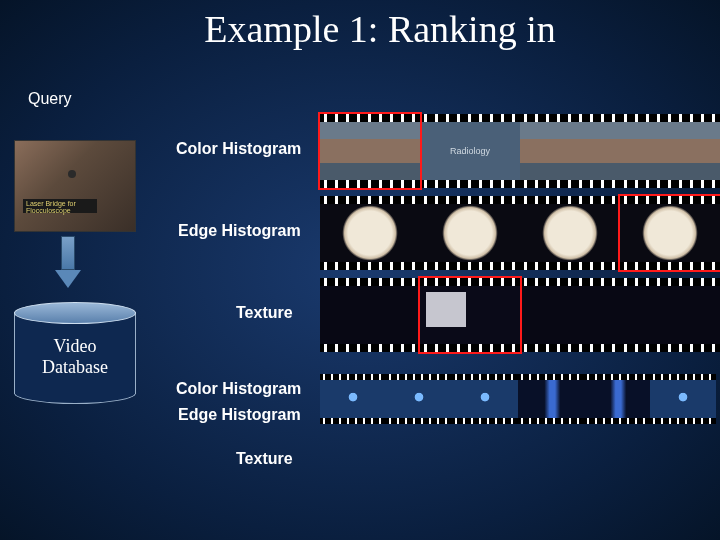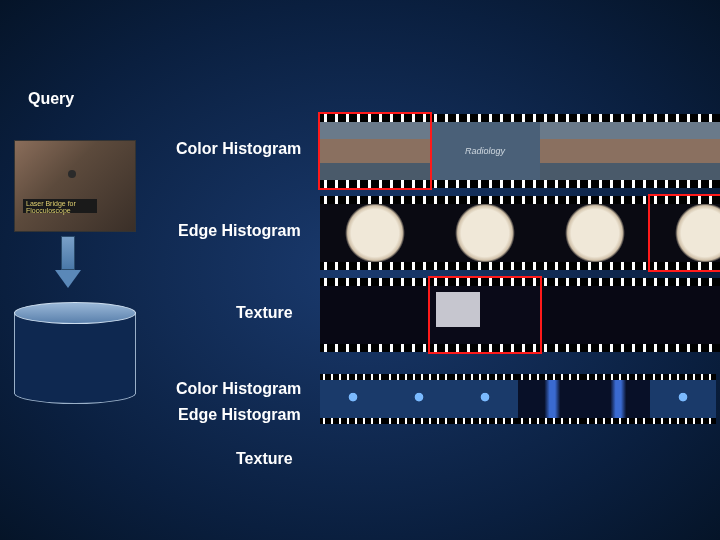"Example 1: Ranking in" span { html: none -> <span>Example 1: Ranking in</span> }
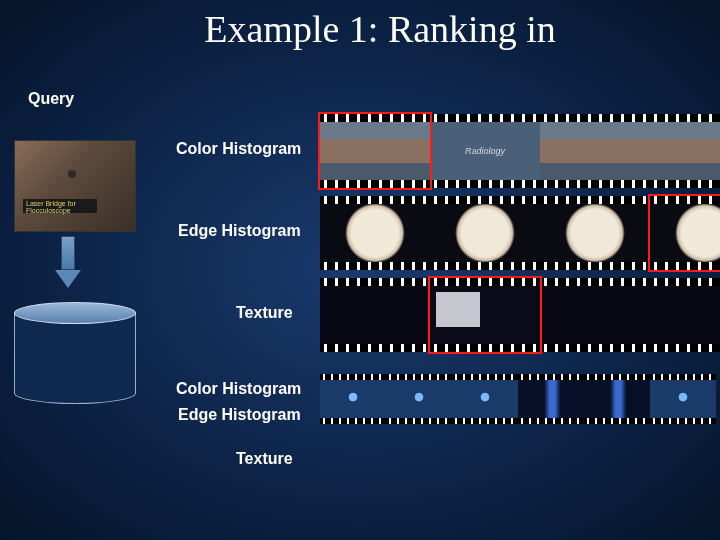"Query" .query-label { font-weight: bold -> none }
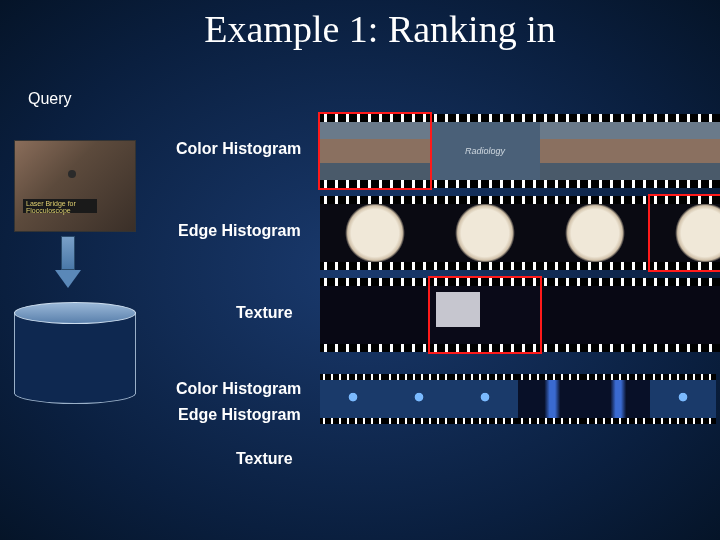"Radiology" .frame { font-style: italic -> none; width: 110px -> 100px }
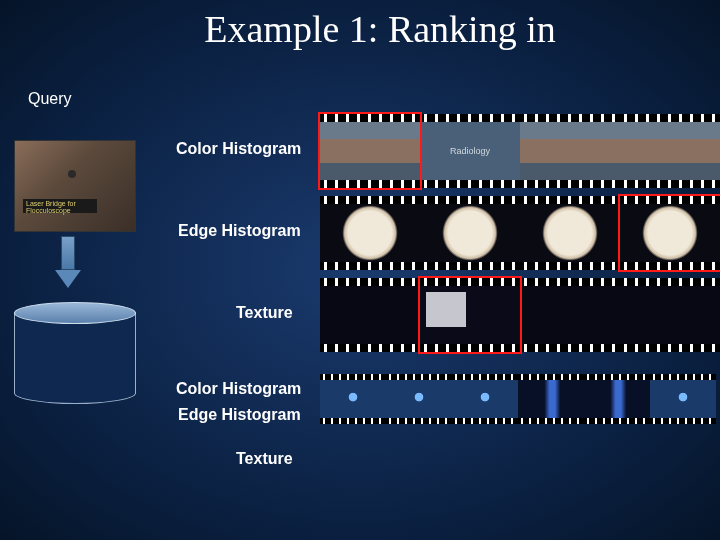"Video" div.label { html: none -> <div> <span>Video</span><br> <span>Database</span> </div> }
